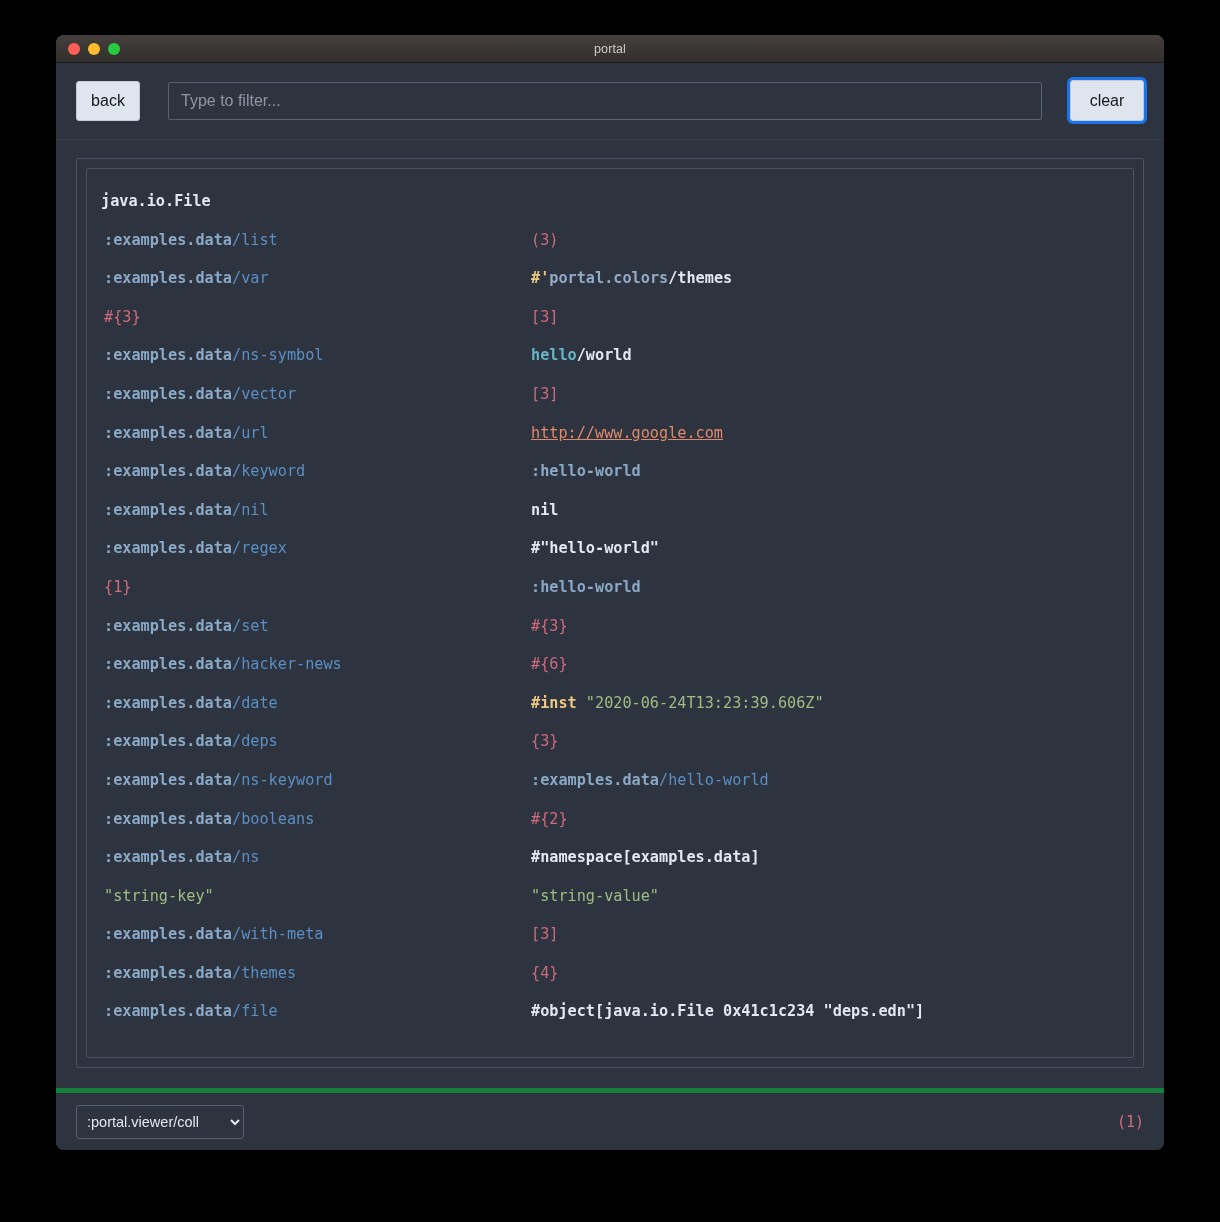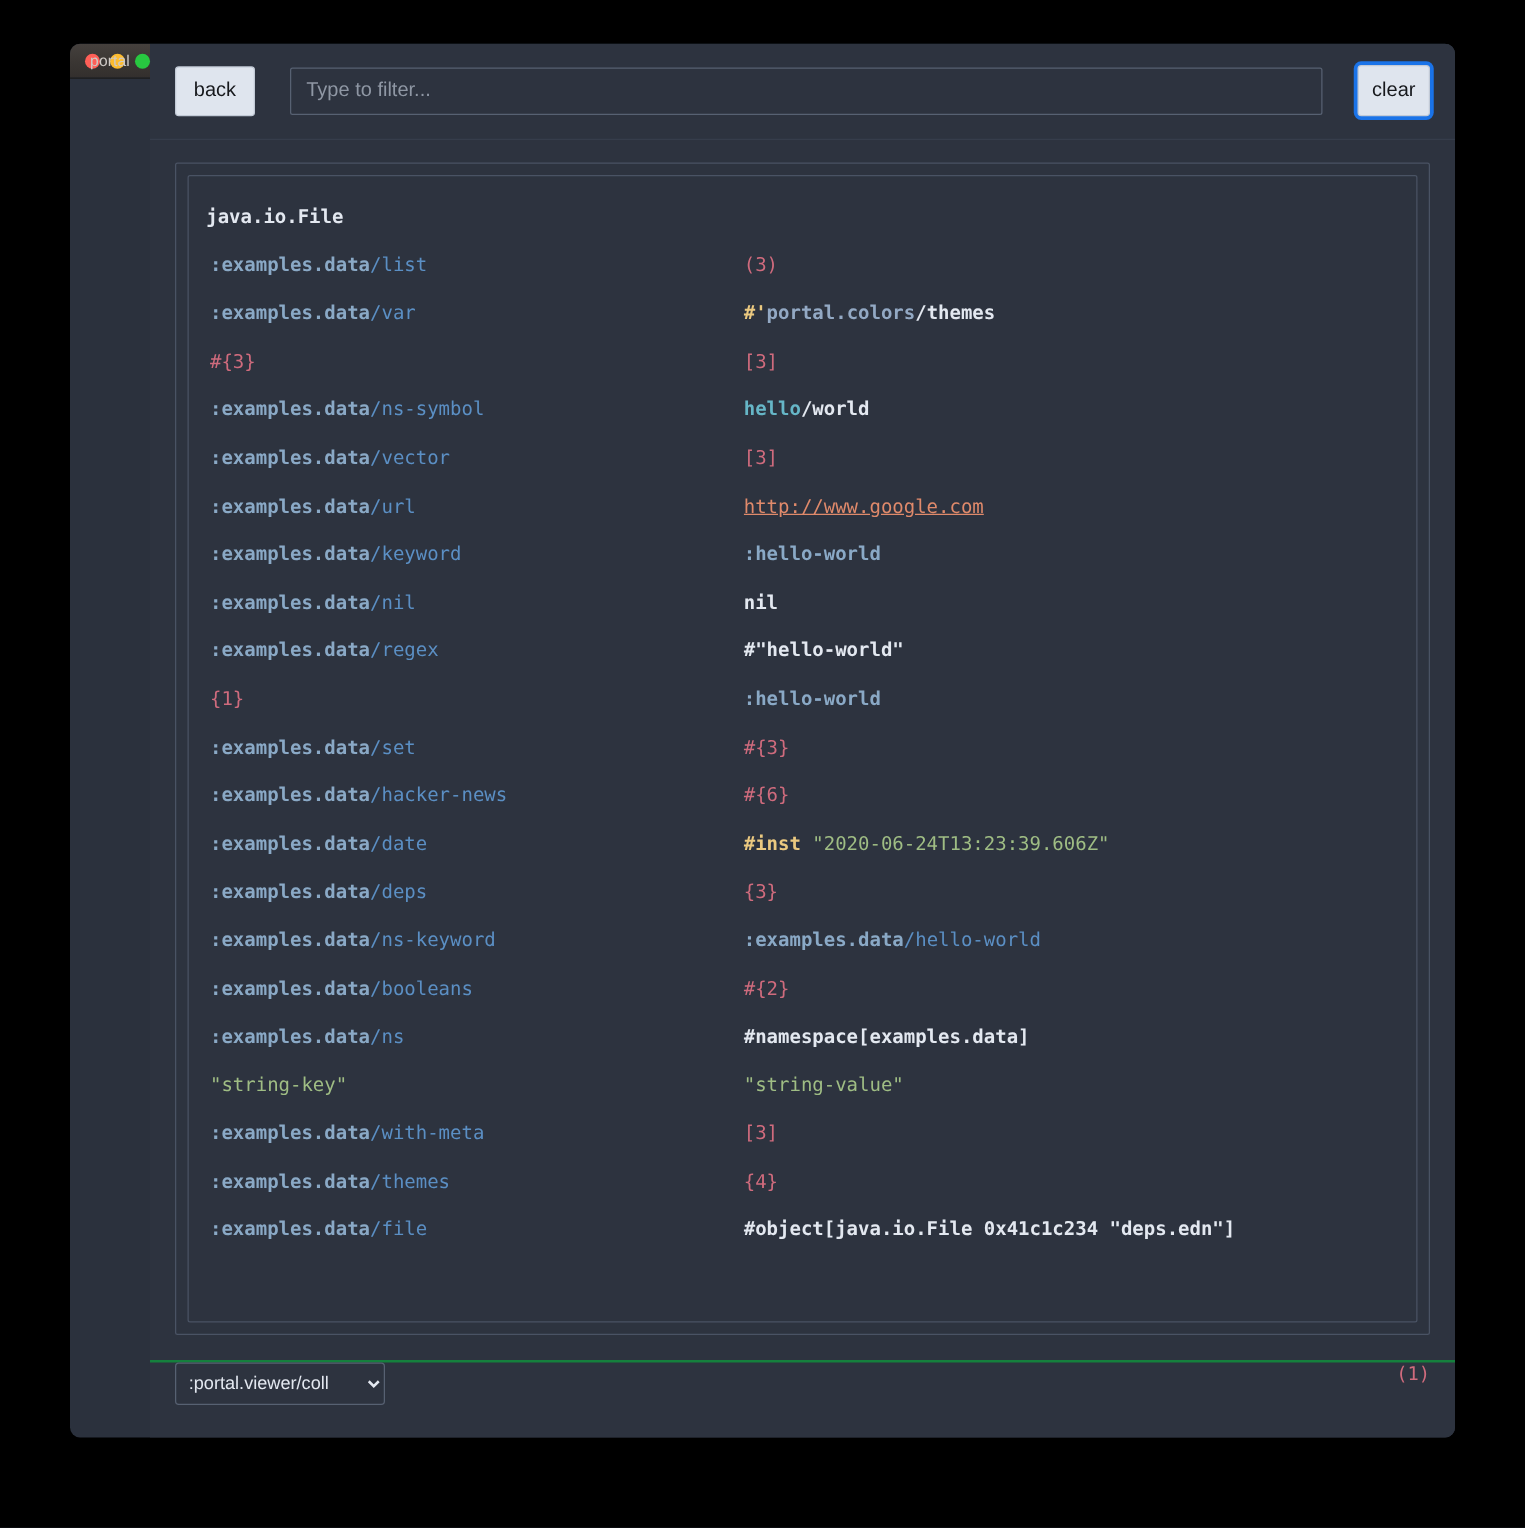"portal" #window { flex-direction: row -> column }
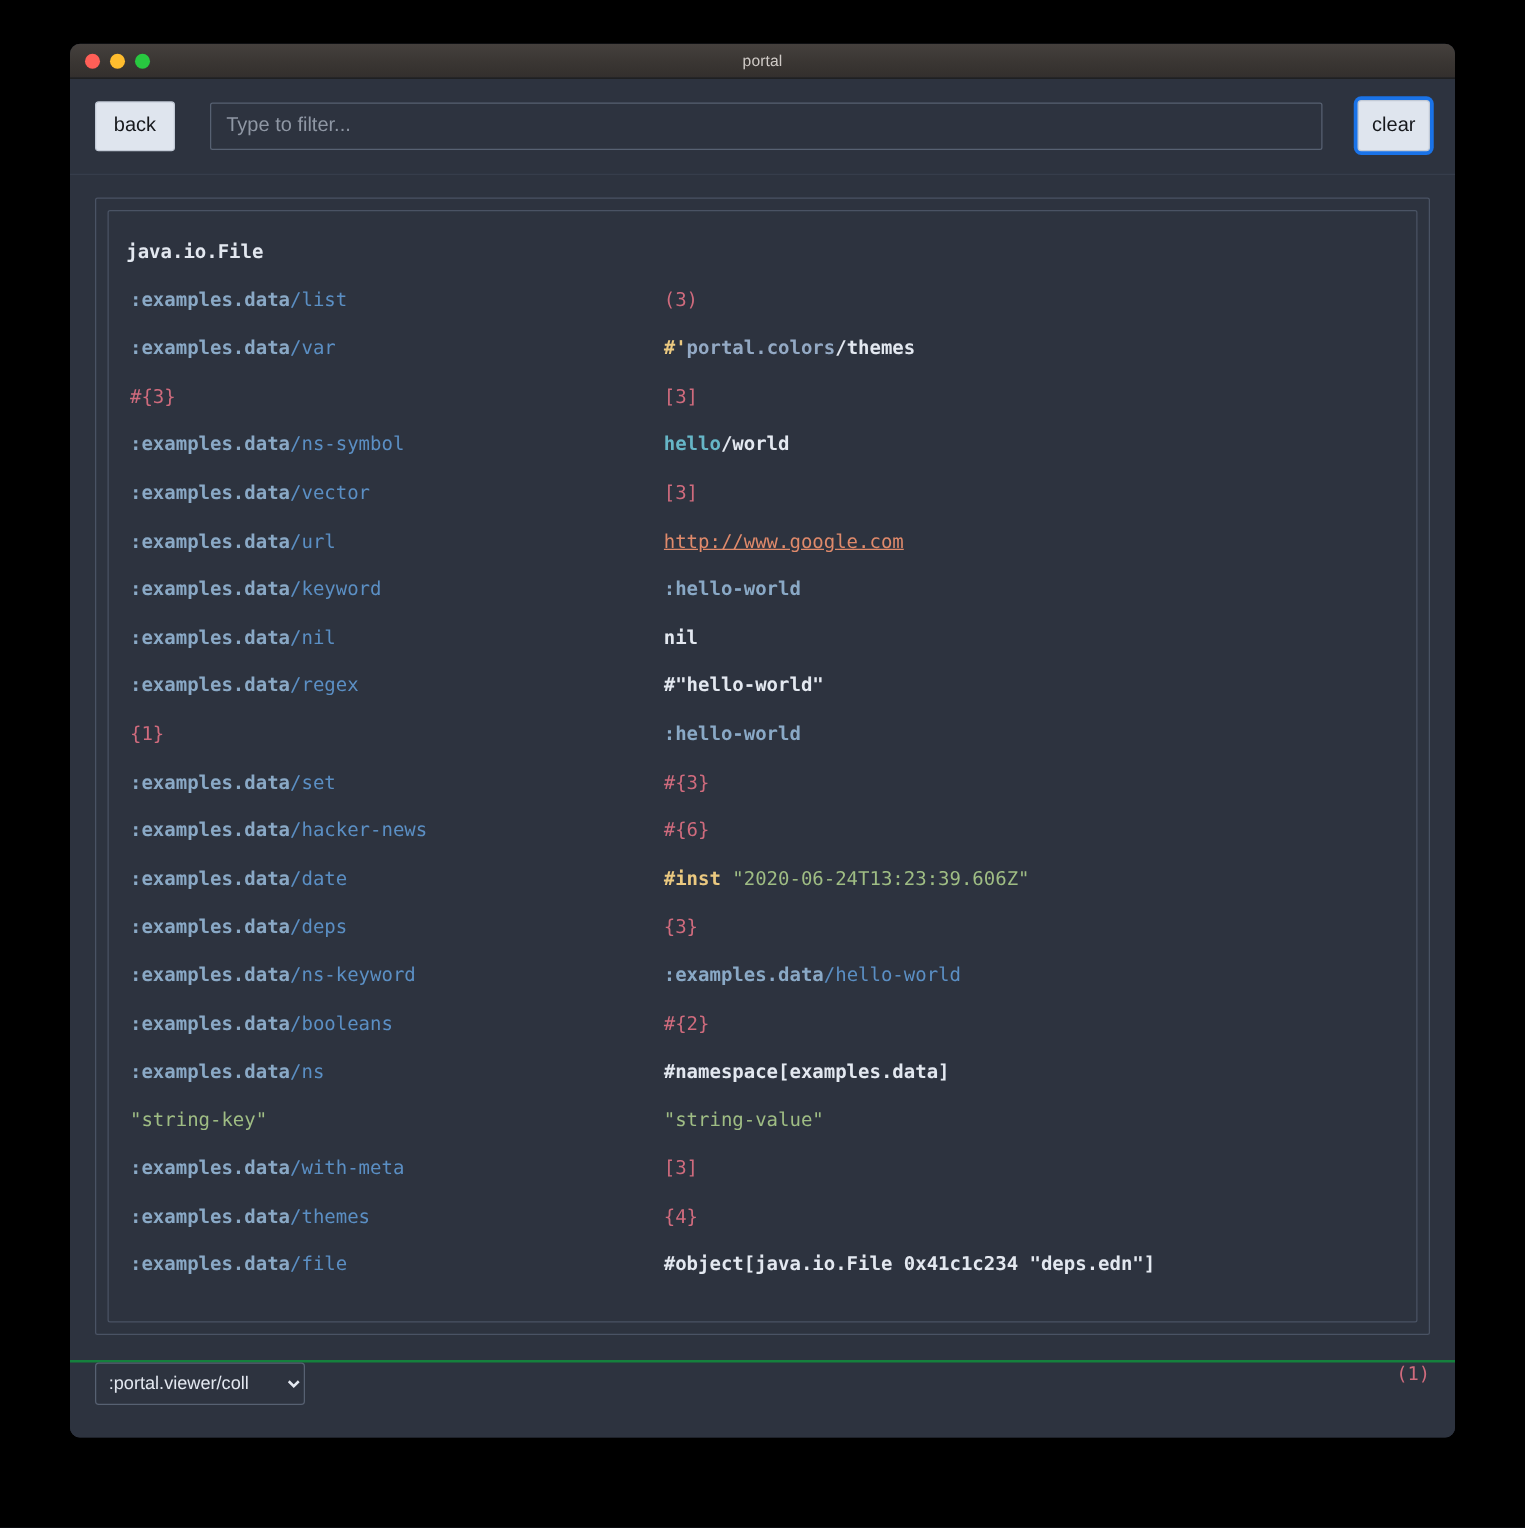"clear" #clear-button { width: 58px -> 74px }
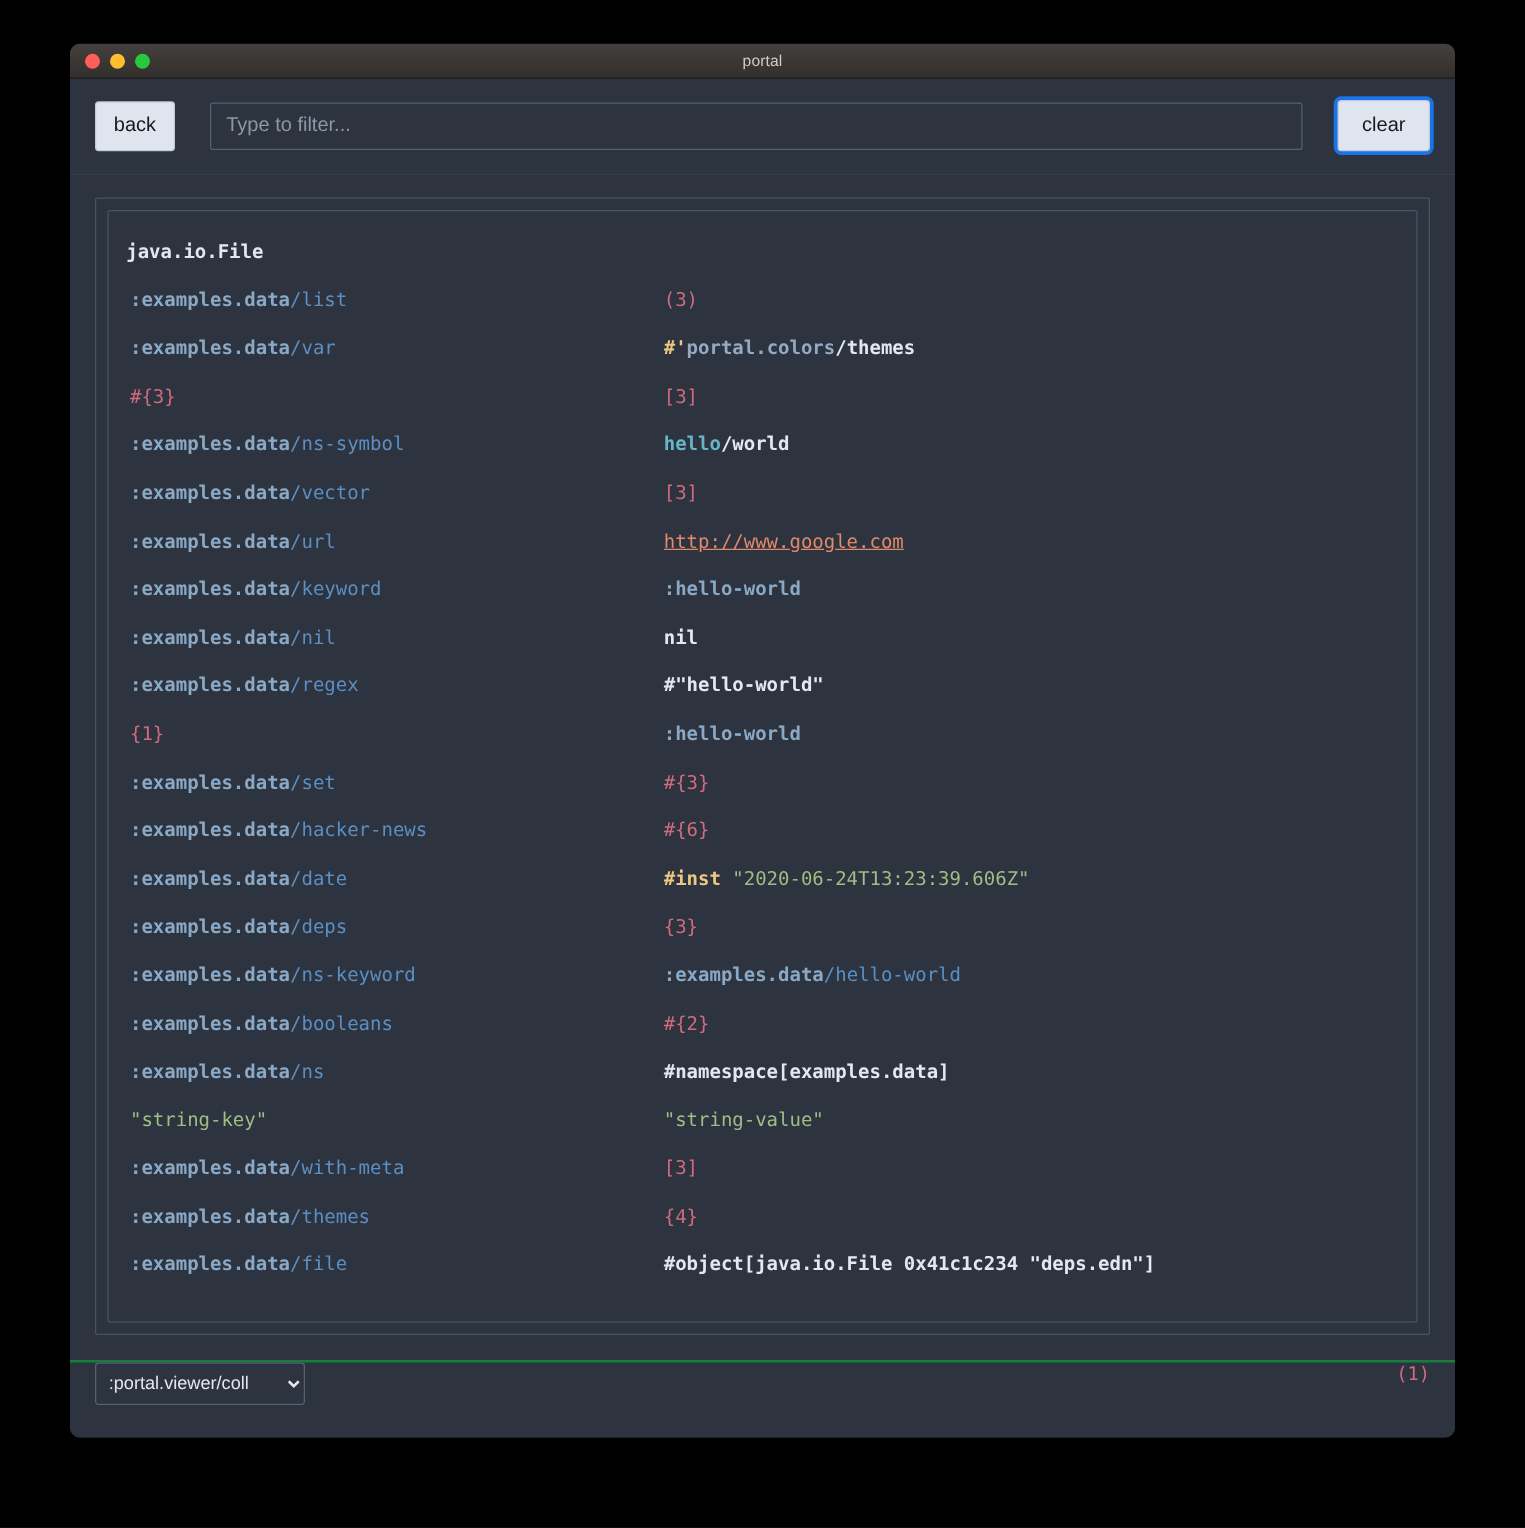":portal.viewer/coll" #footer { align-items: flex-start -> center; border-top: 2px solid #15803d -> 5px solid #15803d }
